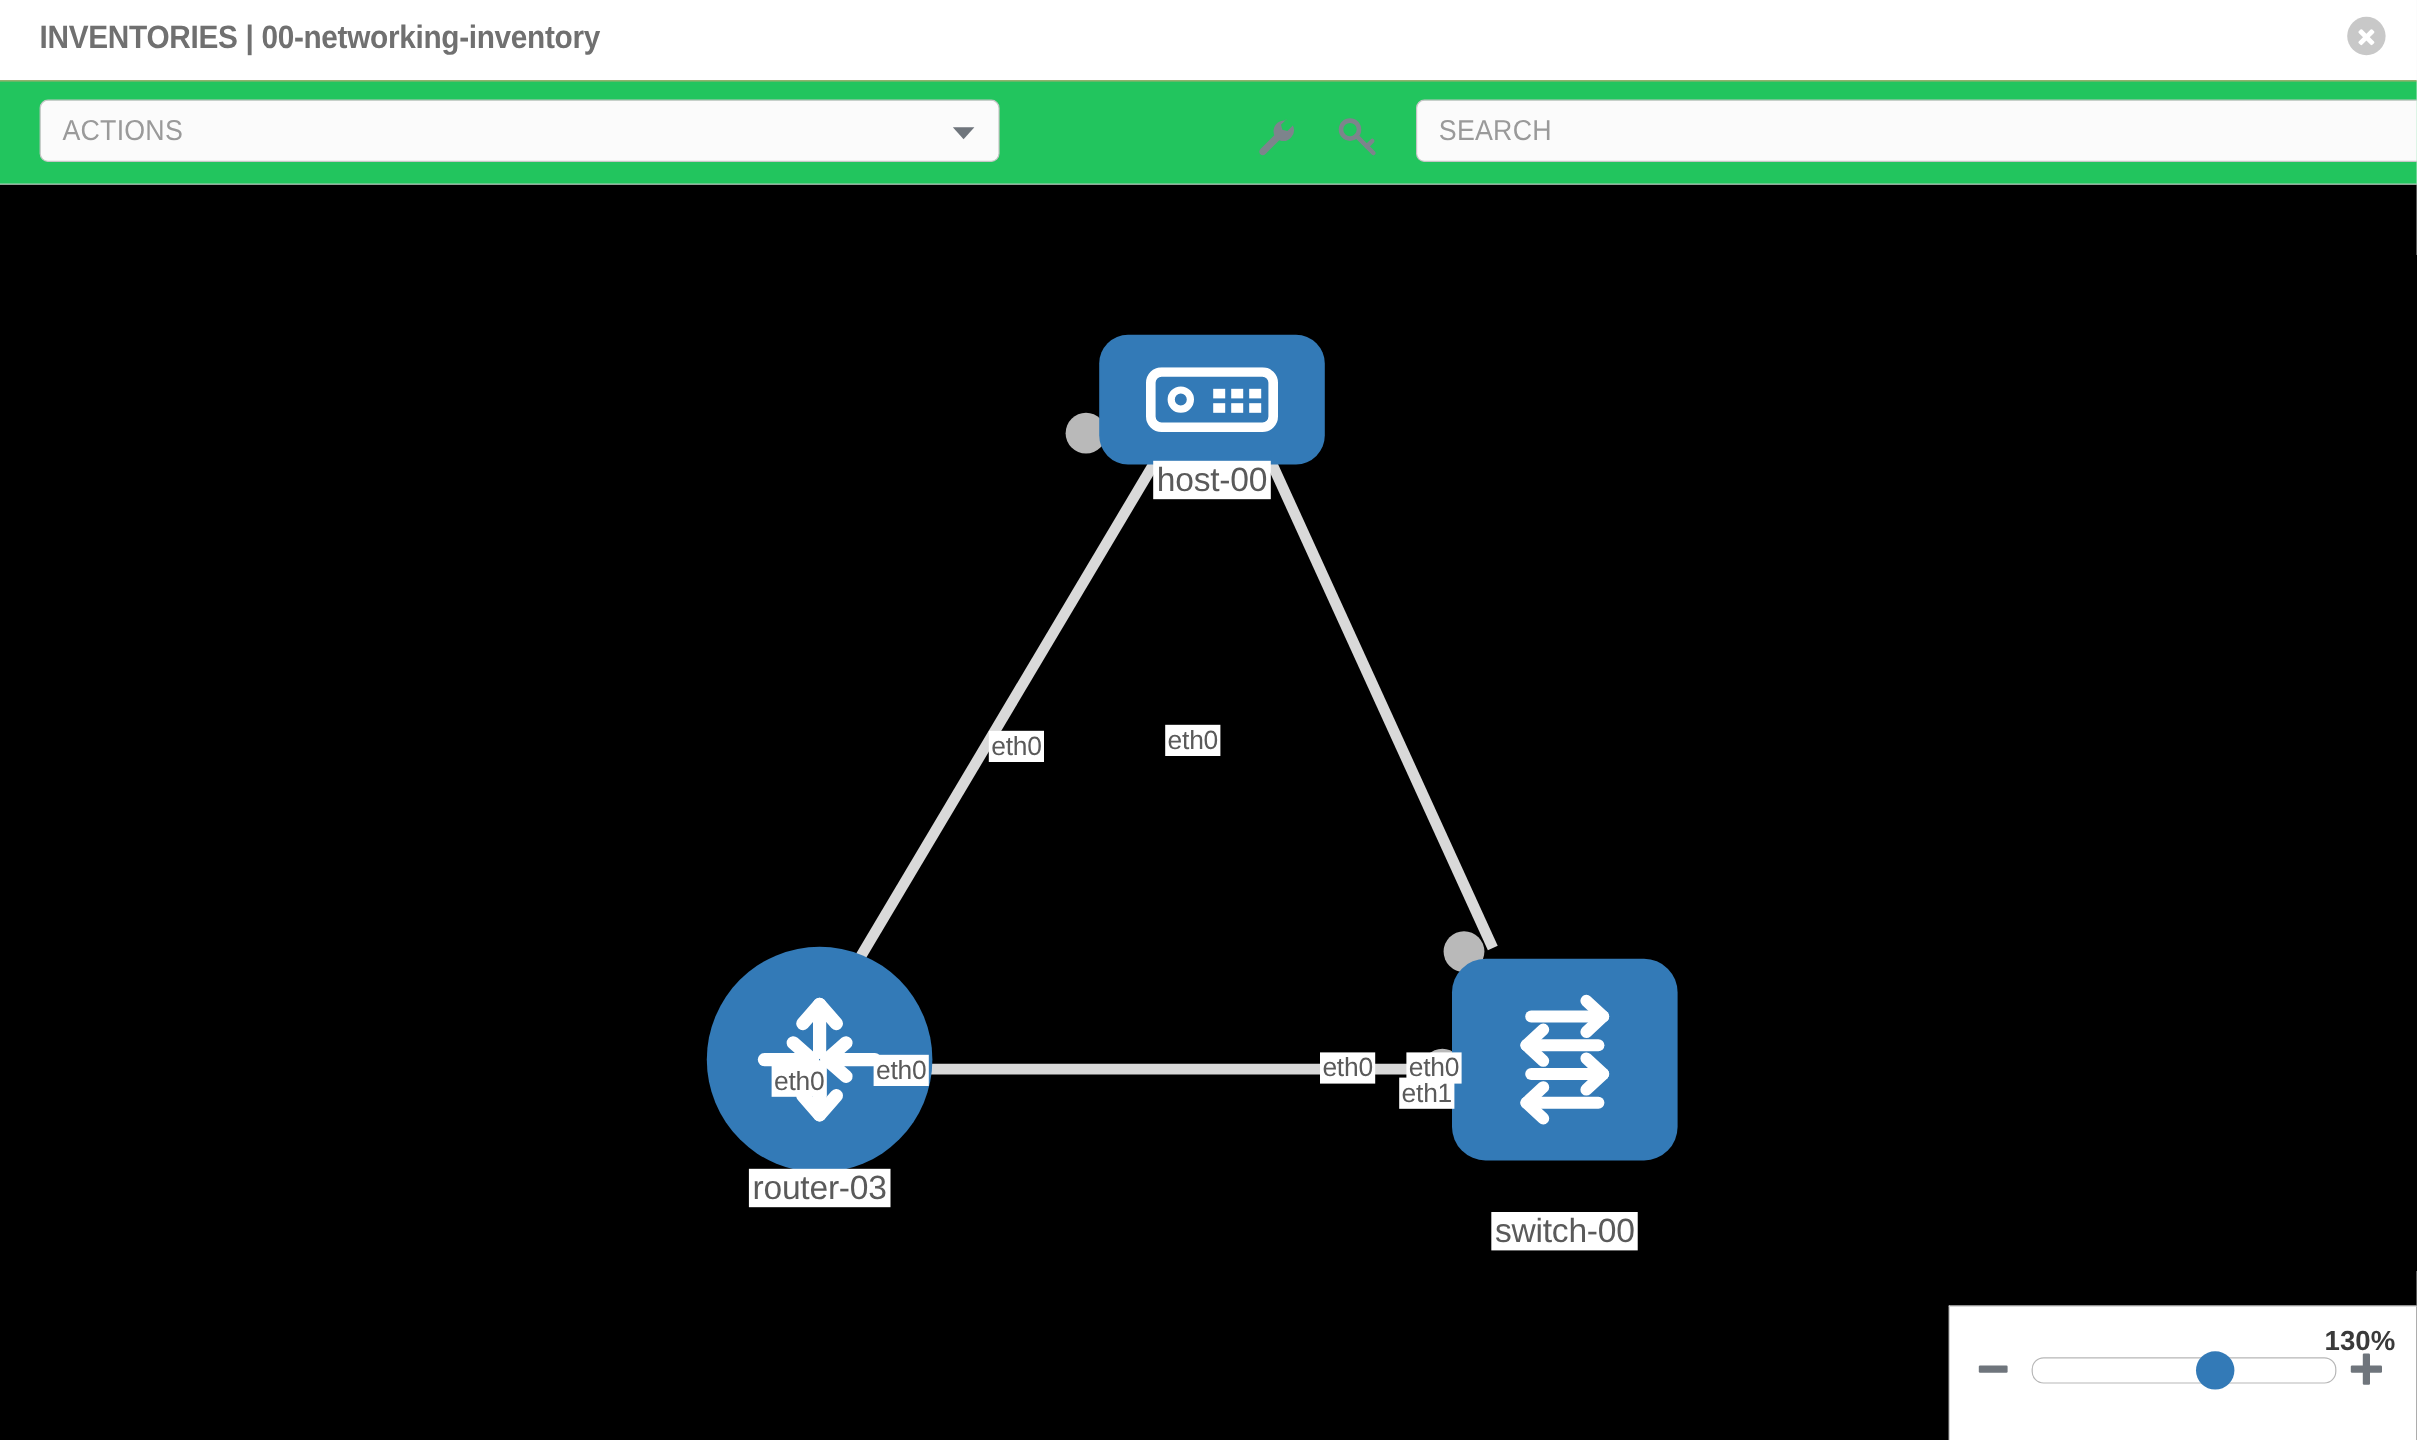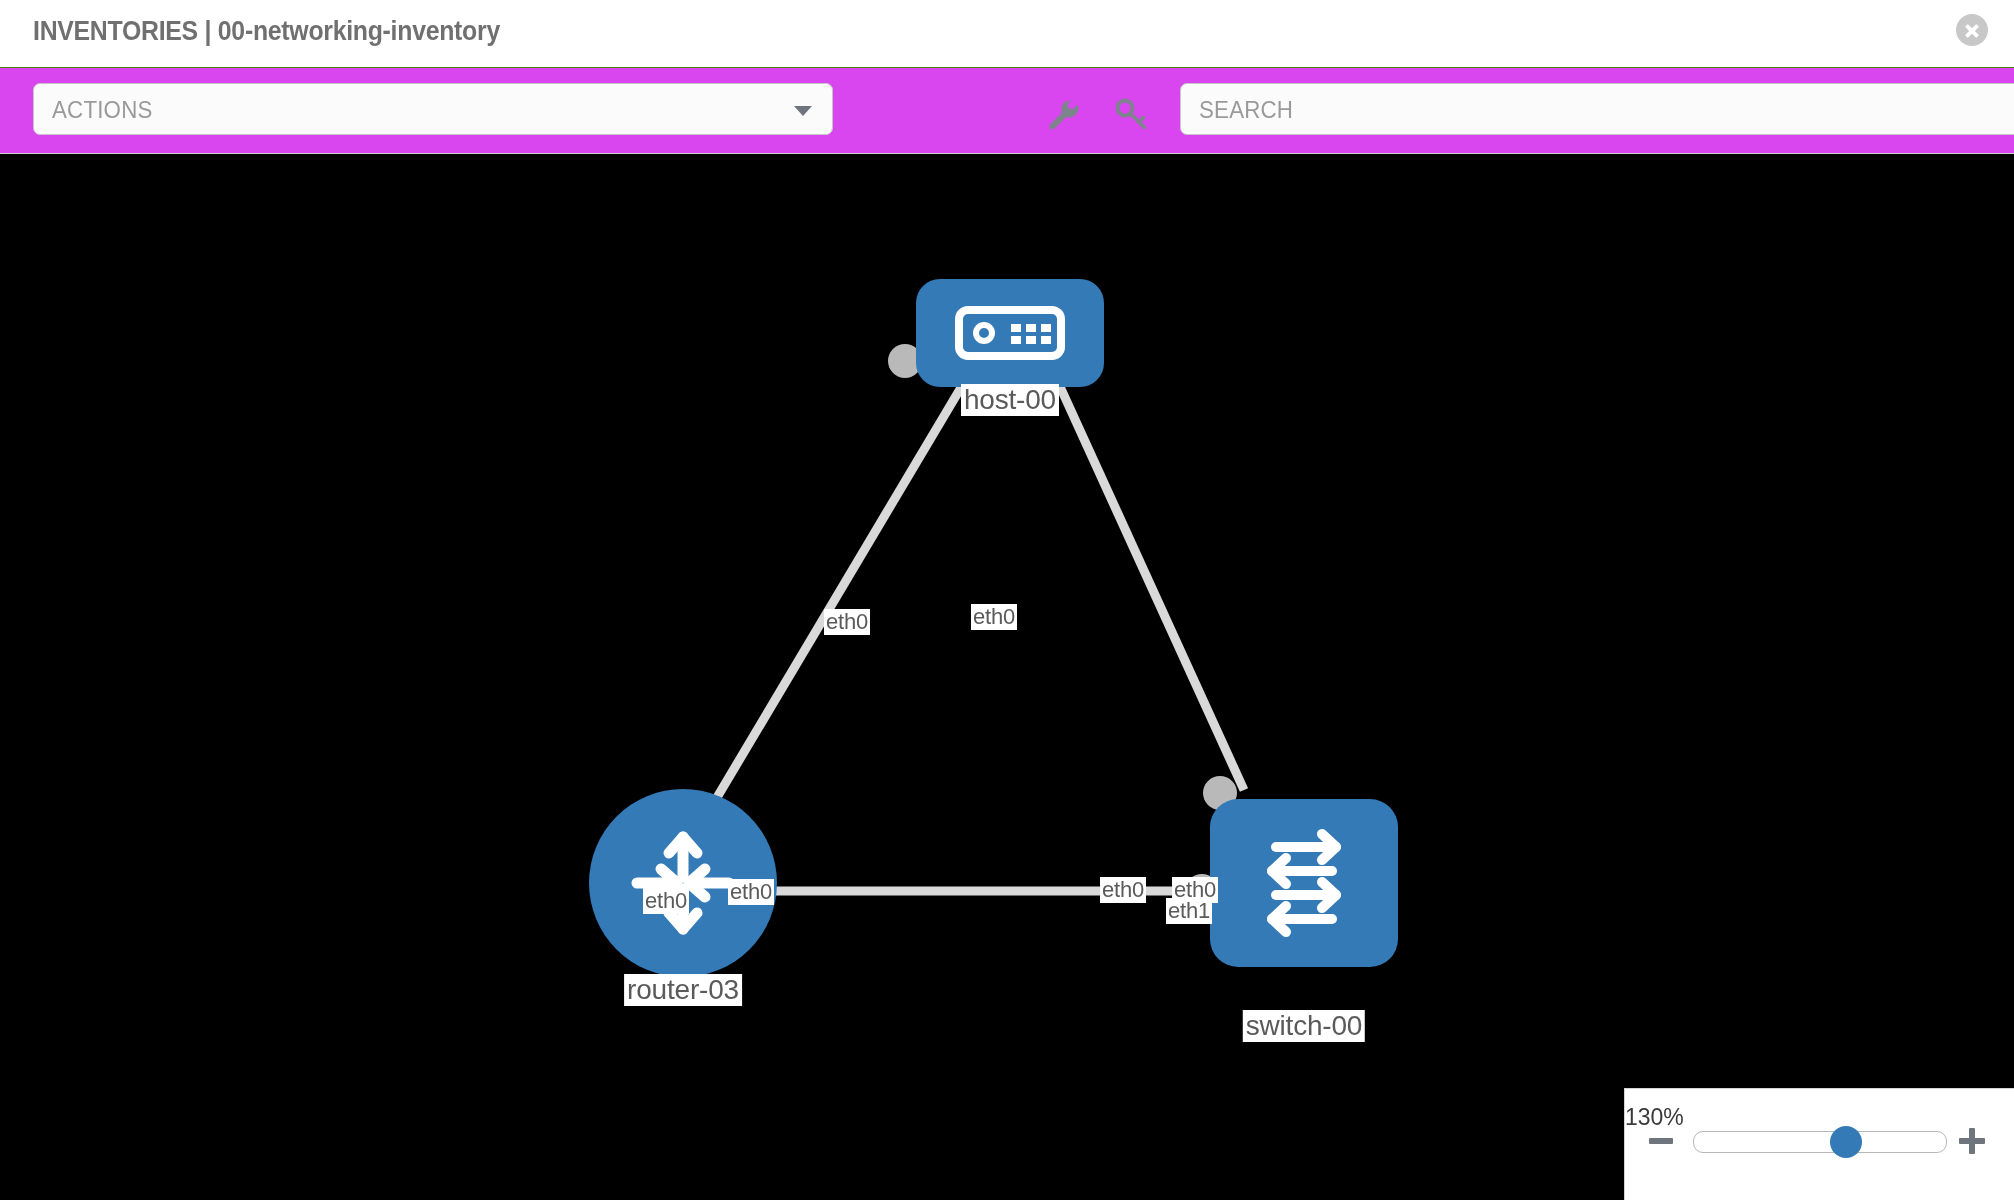"ACTIONS" .toolbar { background: #d946ef -> #22c55e }
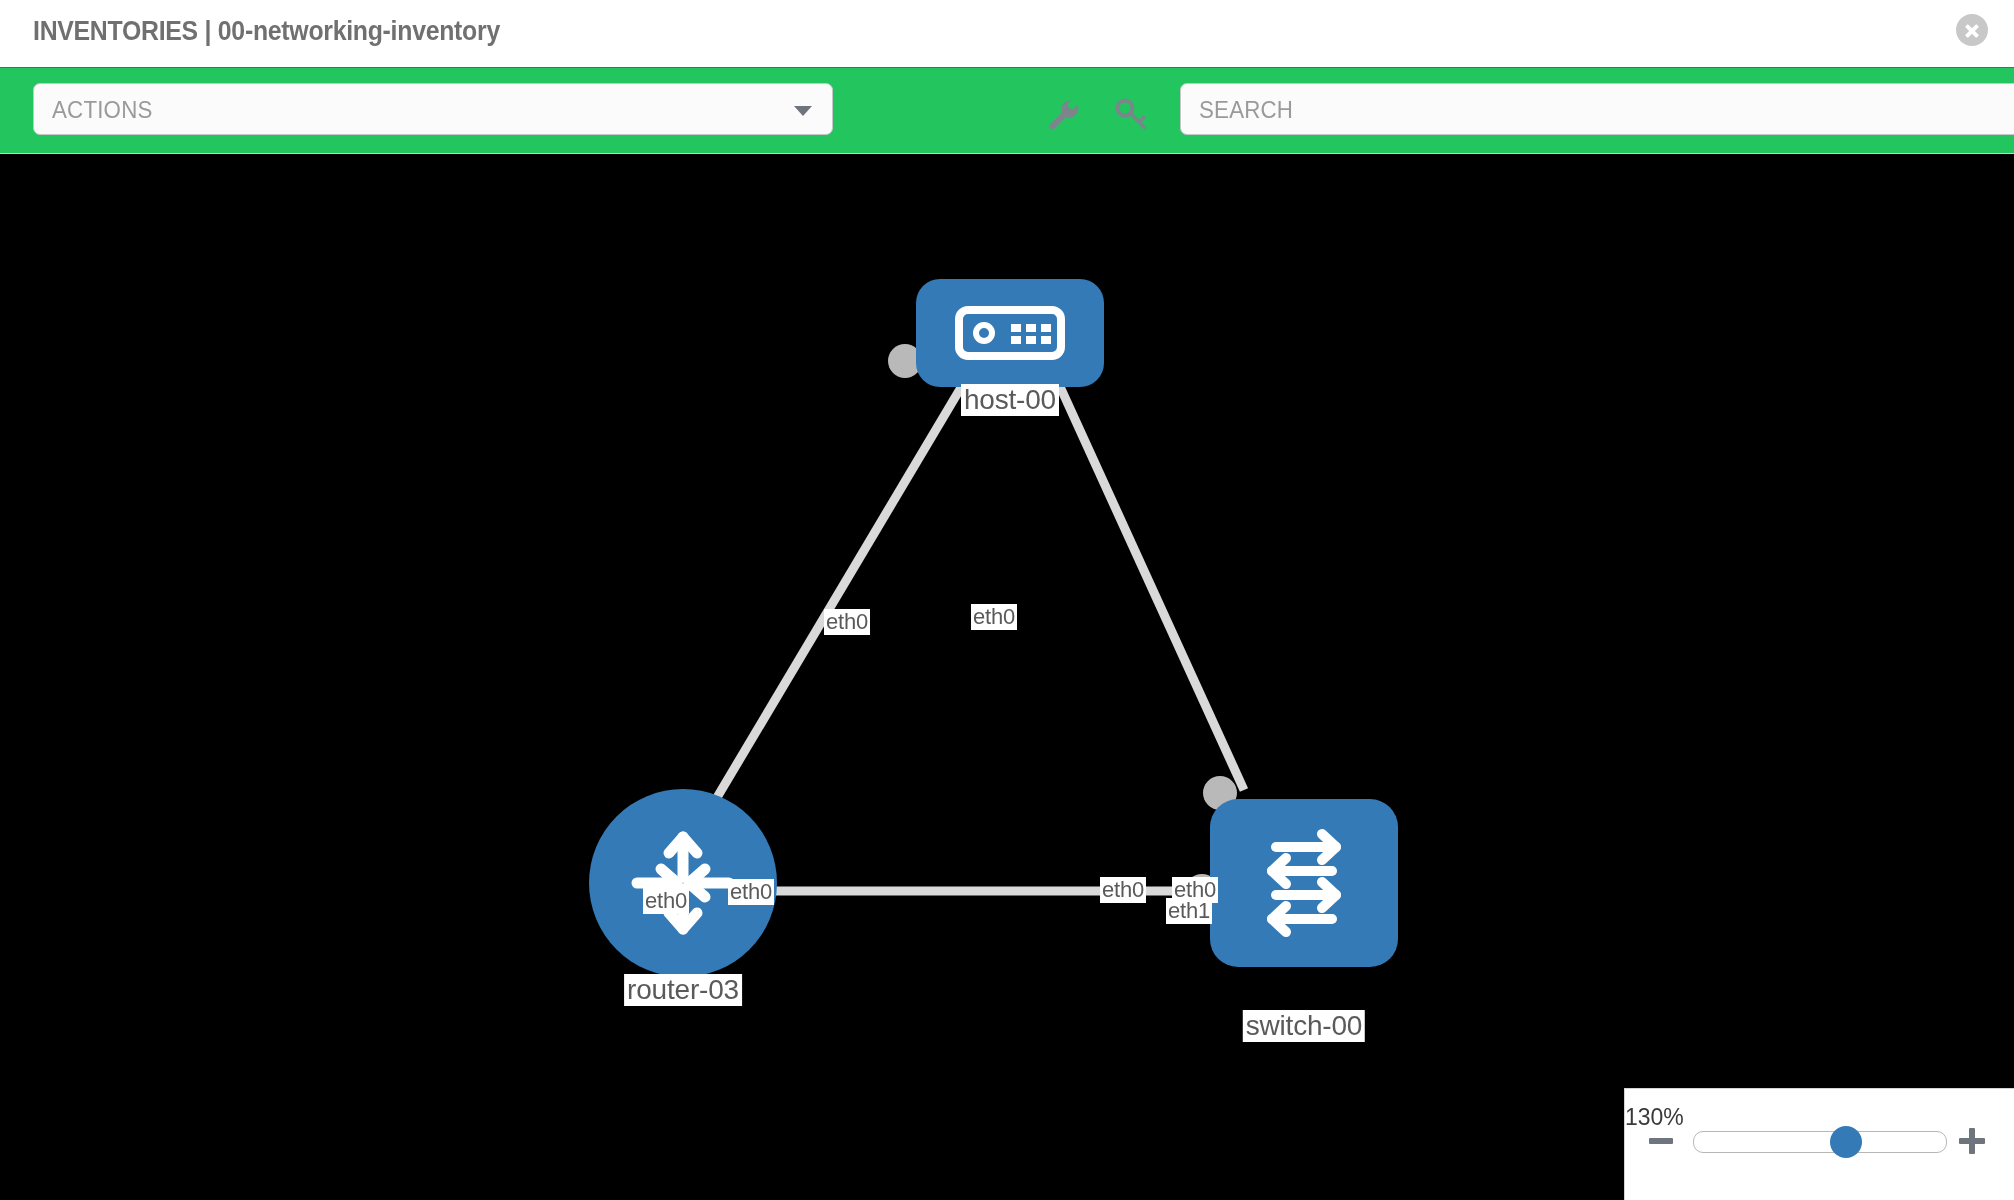"130%" .zoom-value { font-weight: none -> bold; text-align: left -> right }
